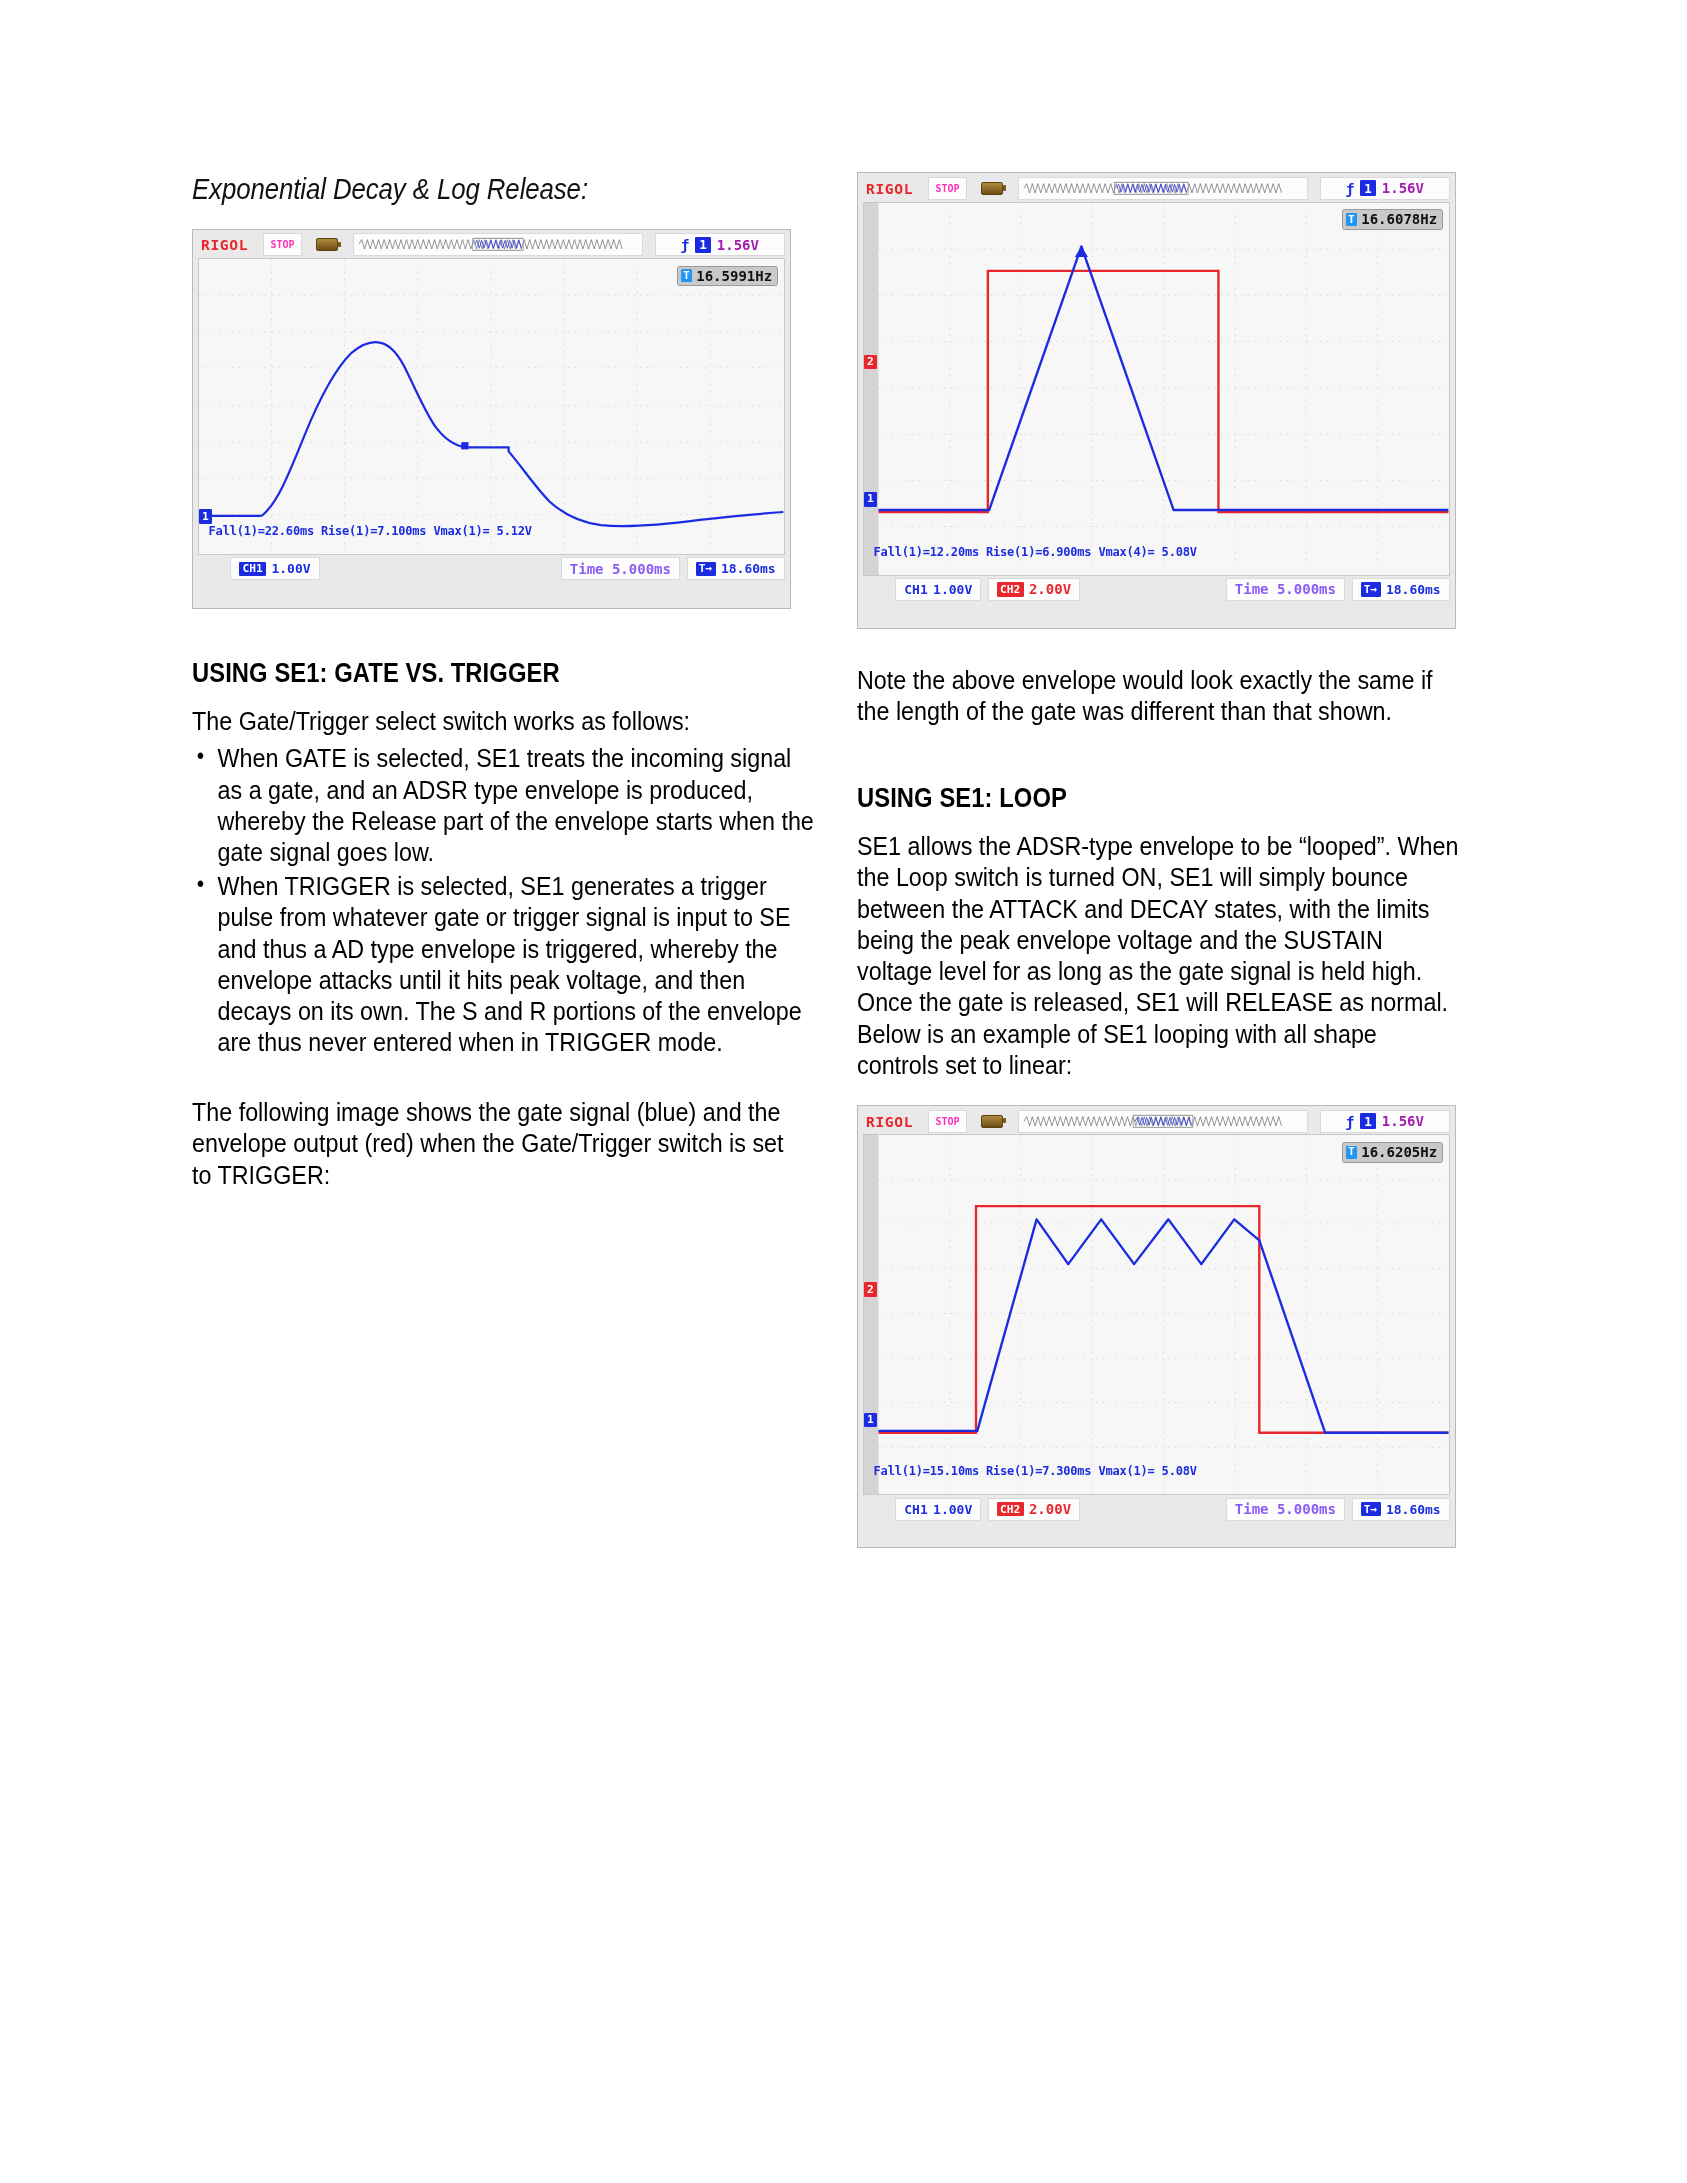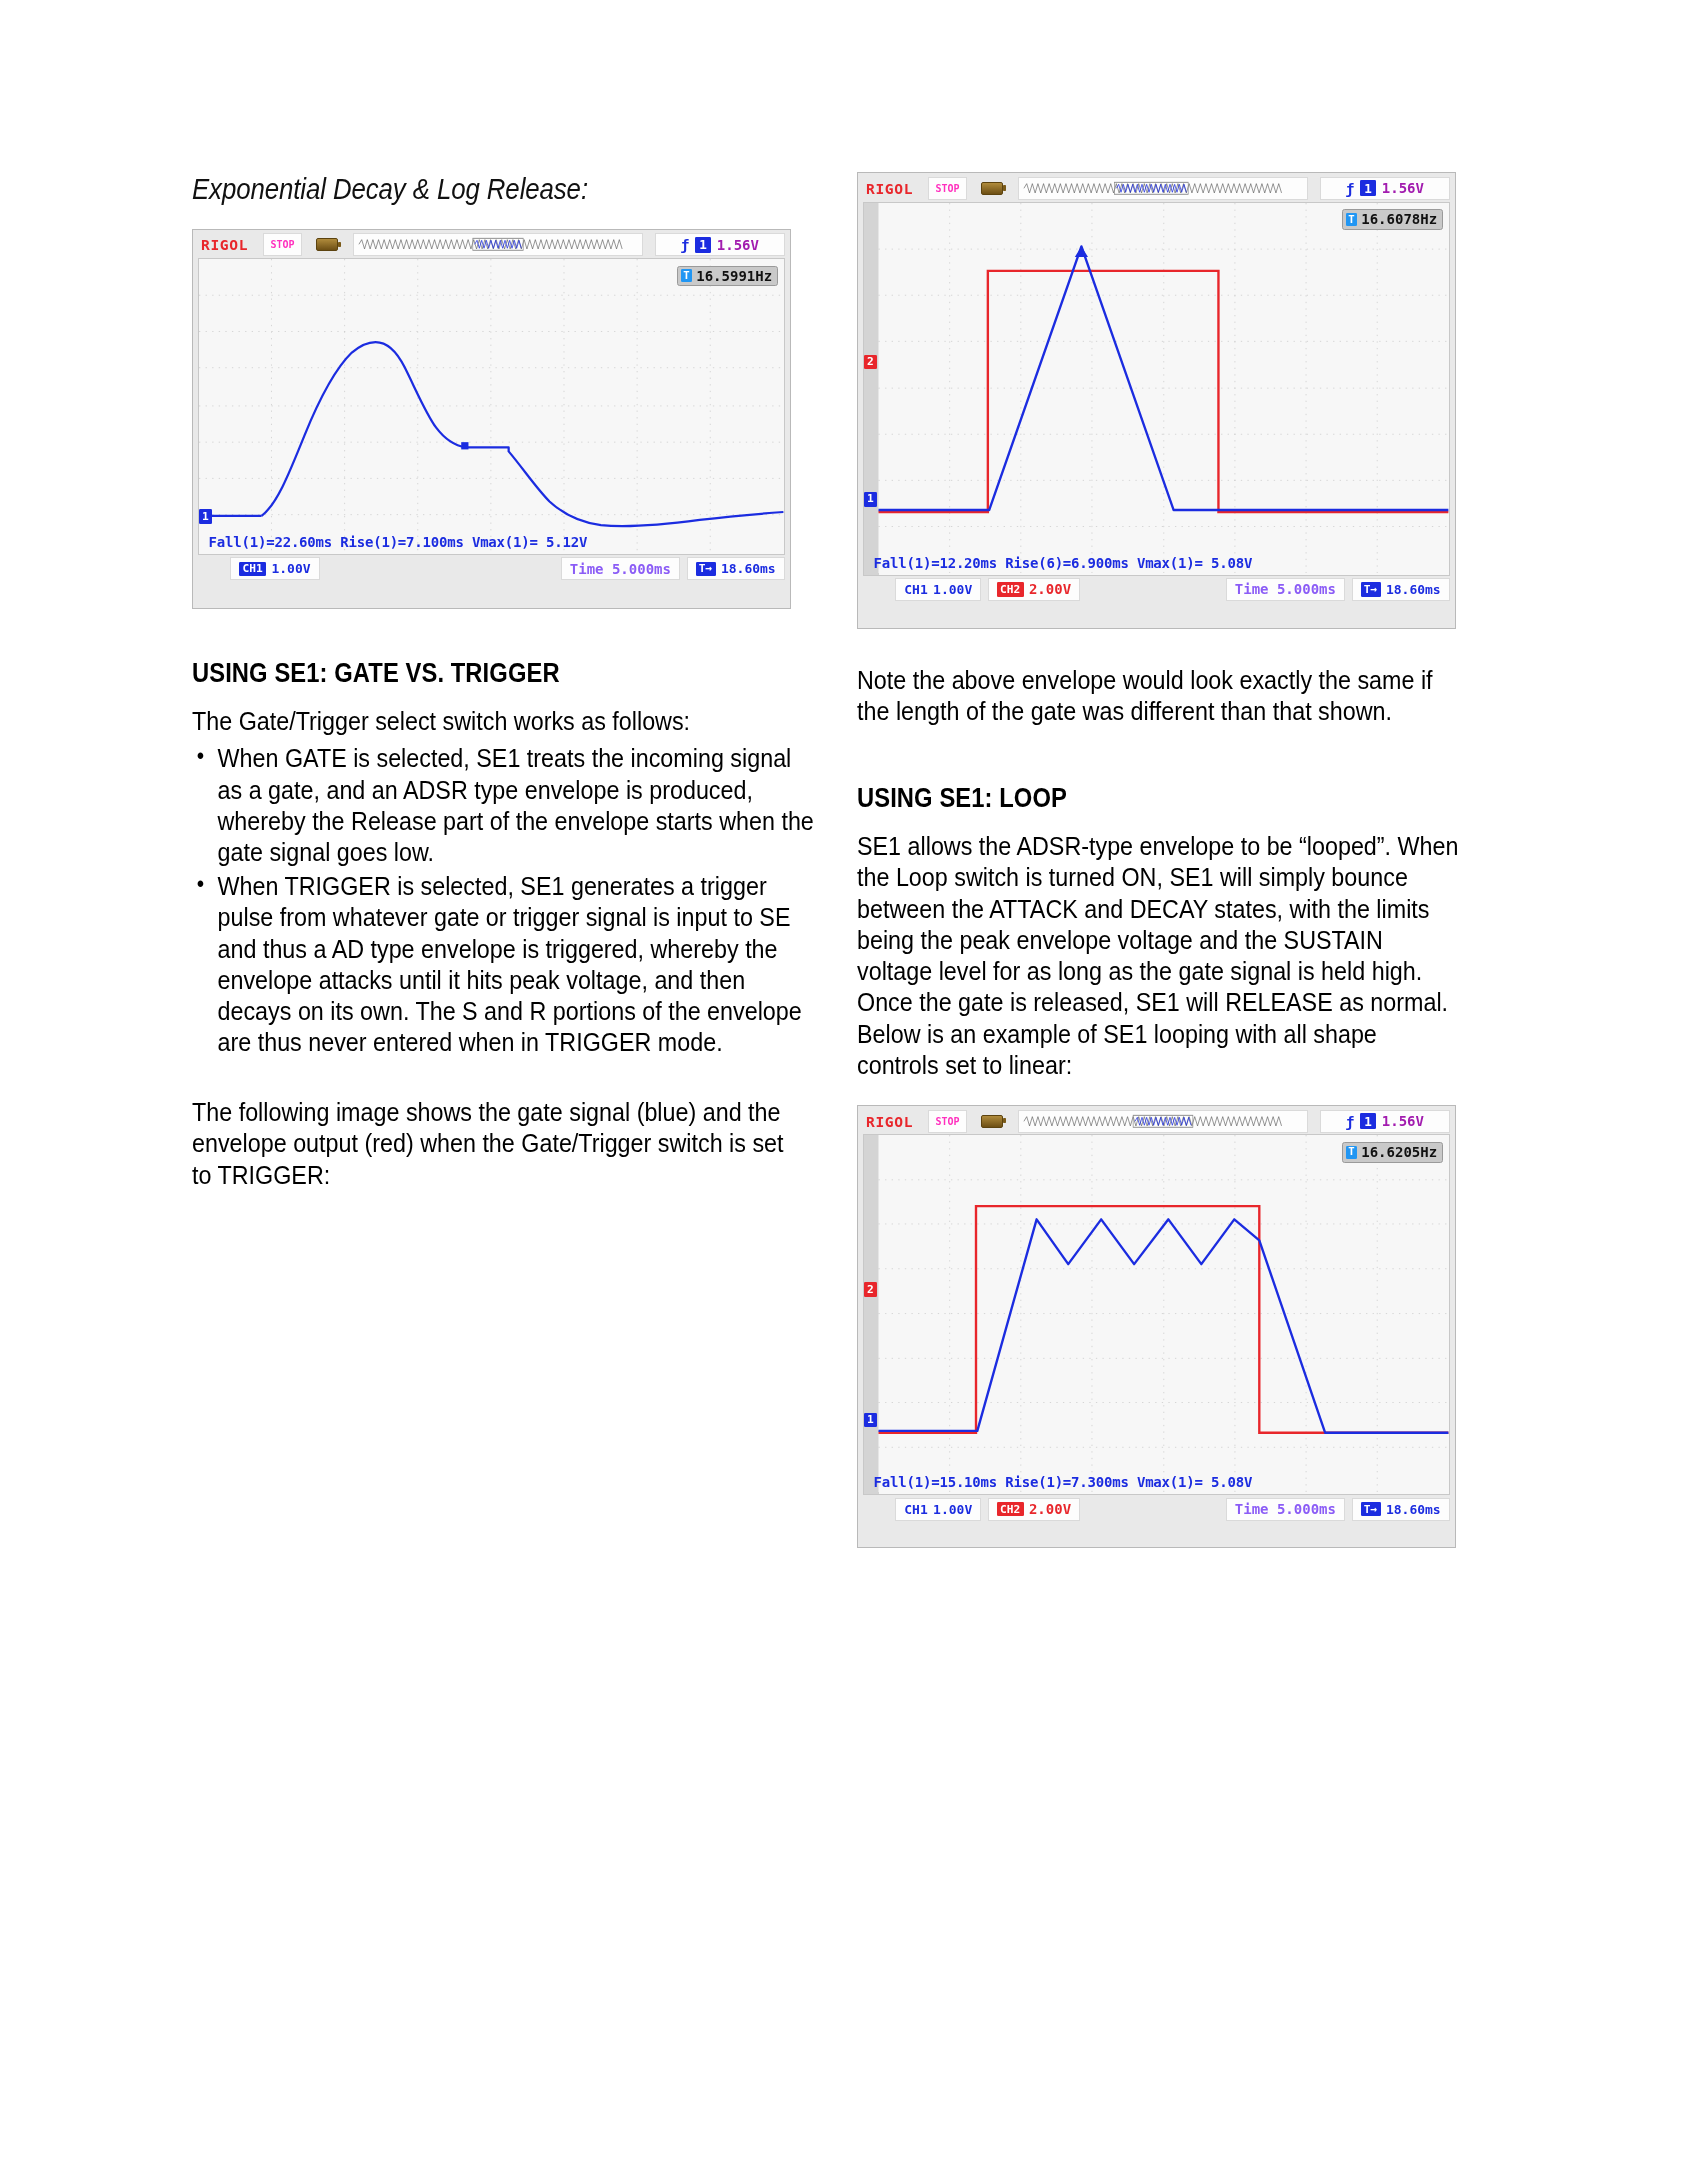"Fall(1)=22.60ms Rise(1)=7.100ms Vmax(1)=" .meas { bottom: 4px -> 16px; font-size: 14px -> 12px }
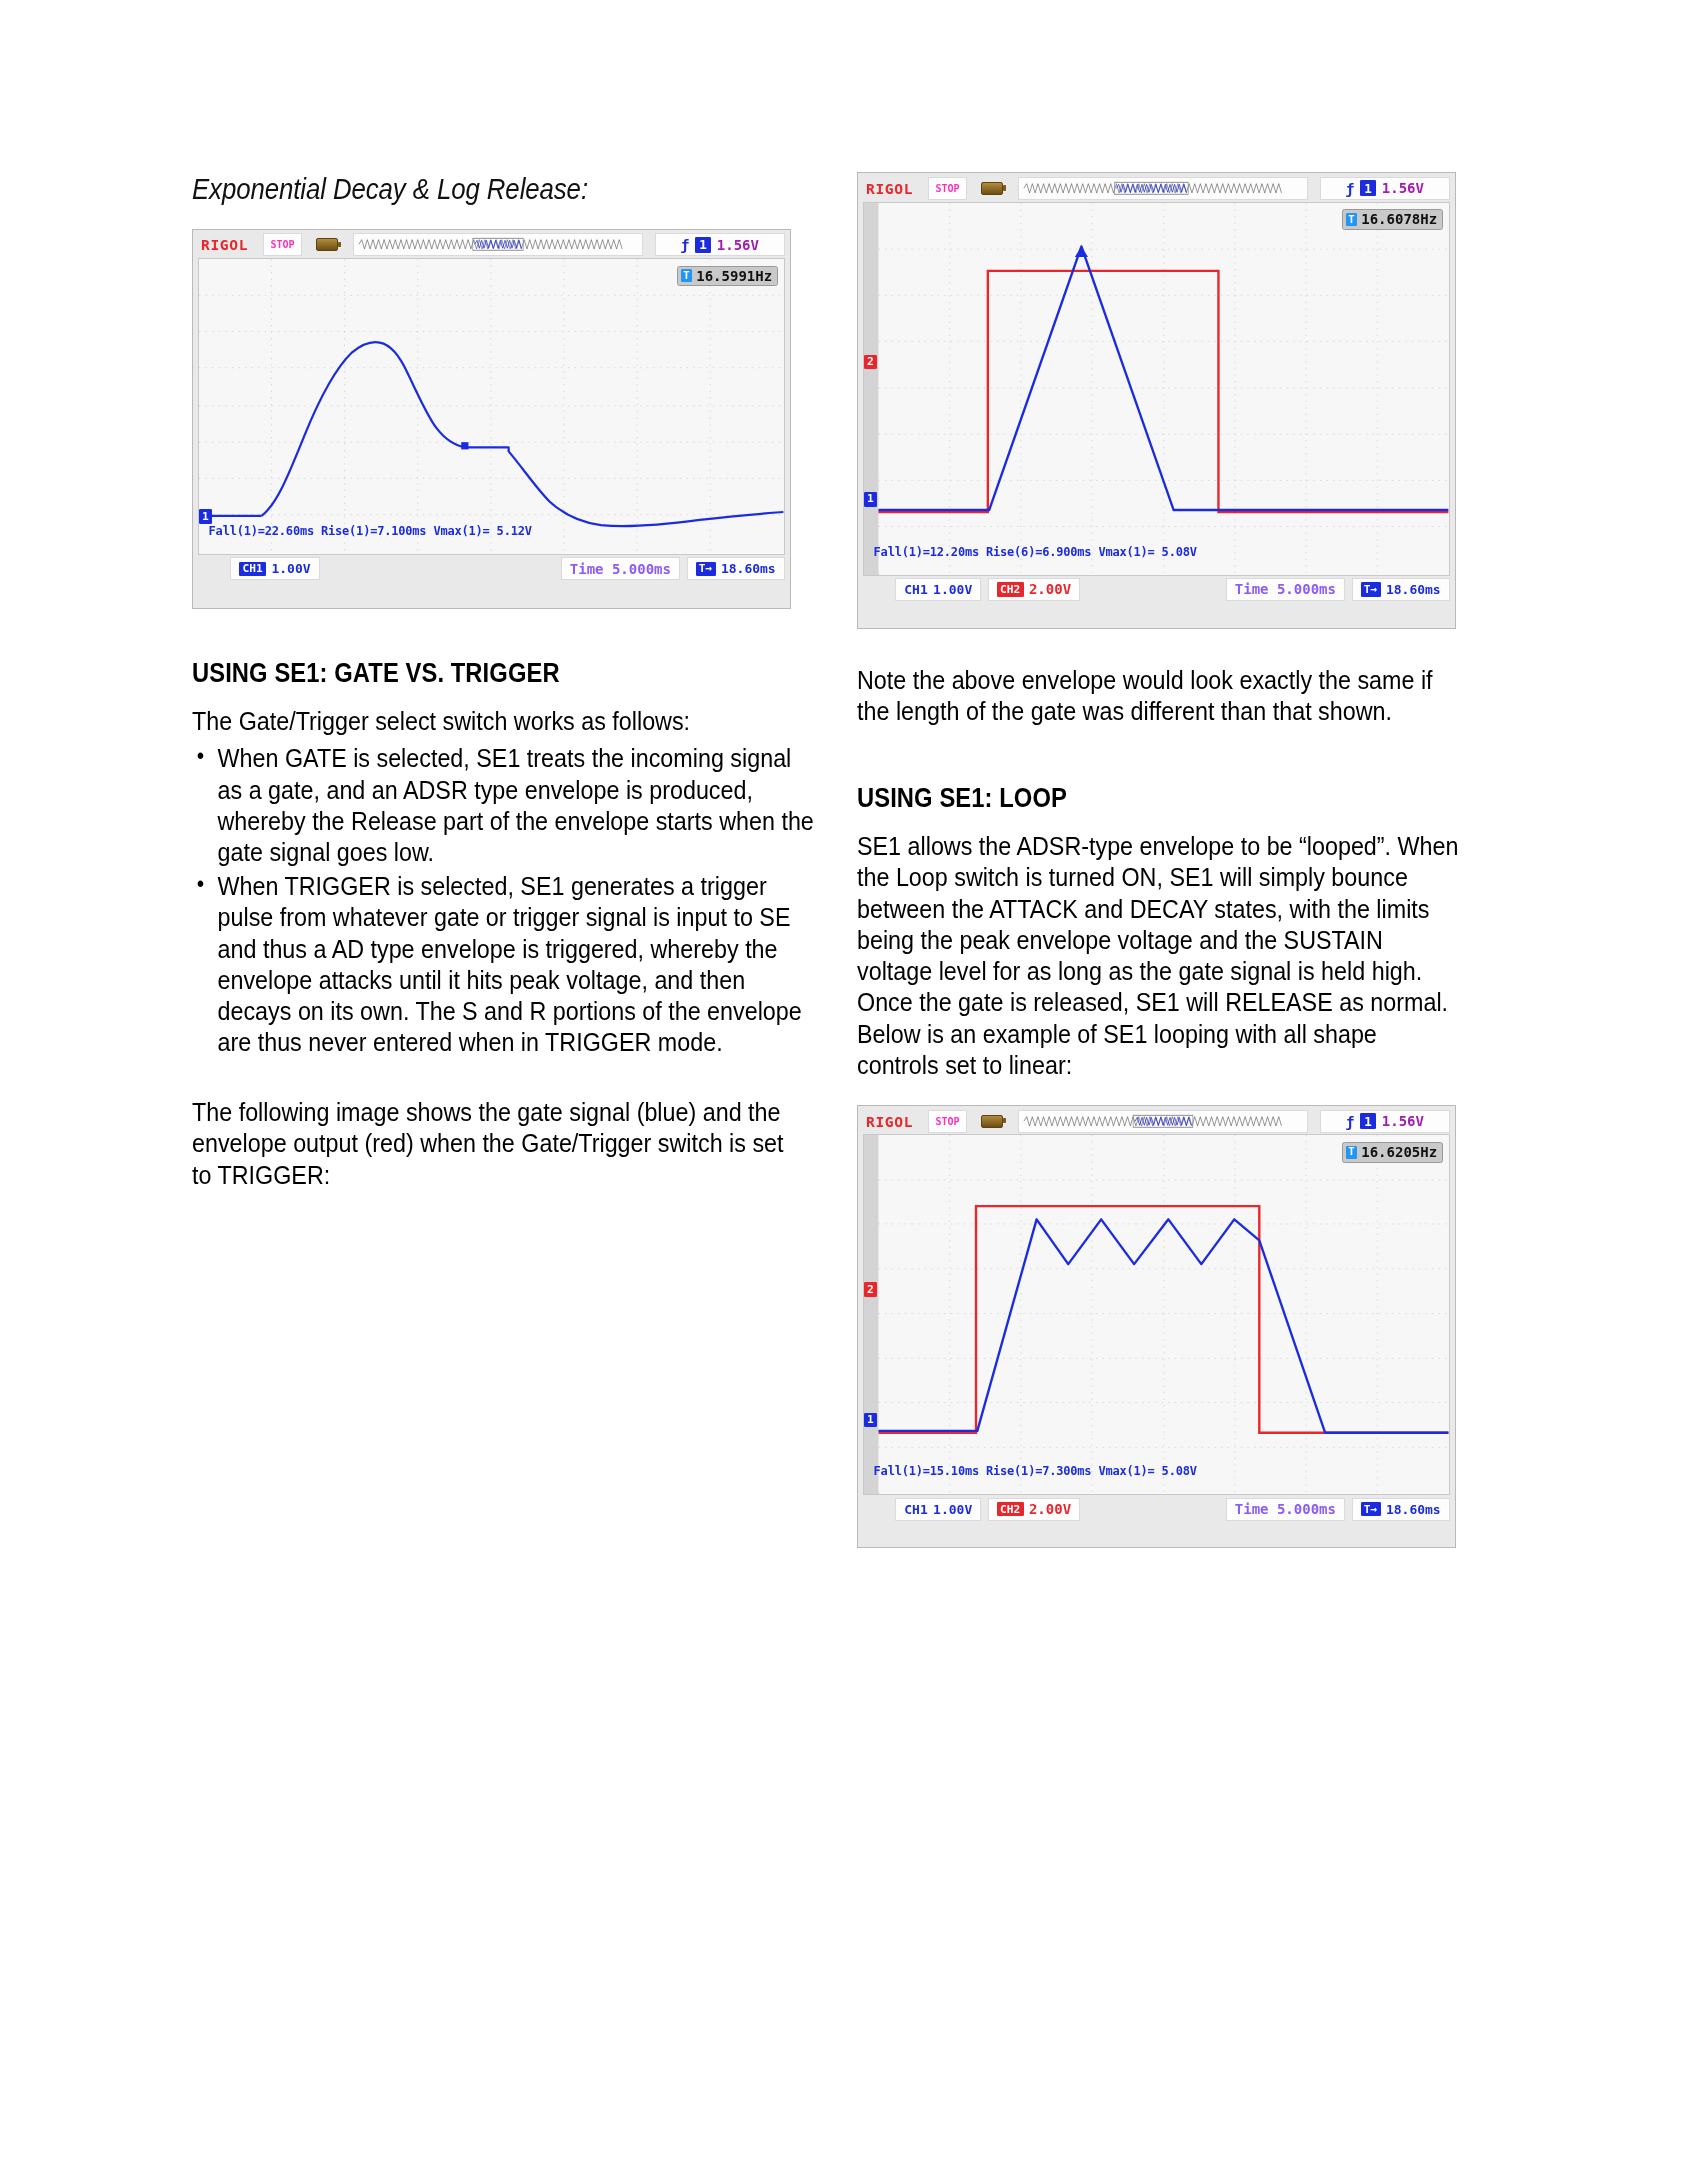"Fall(1)=12.20ms Rise(6)=6.900ms Vmax(1)=" div.meas { text: 6)=6.900ms  Vmax(1 -> 1)=6.900ms  Vmax(4 }
